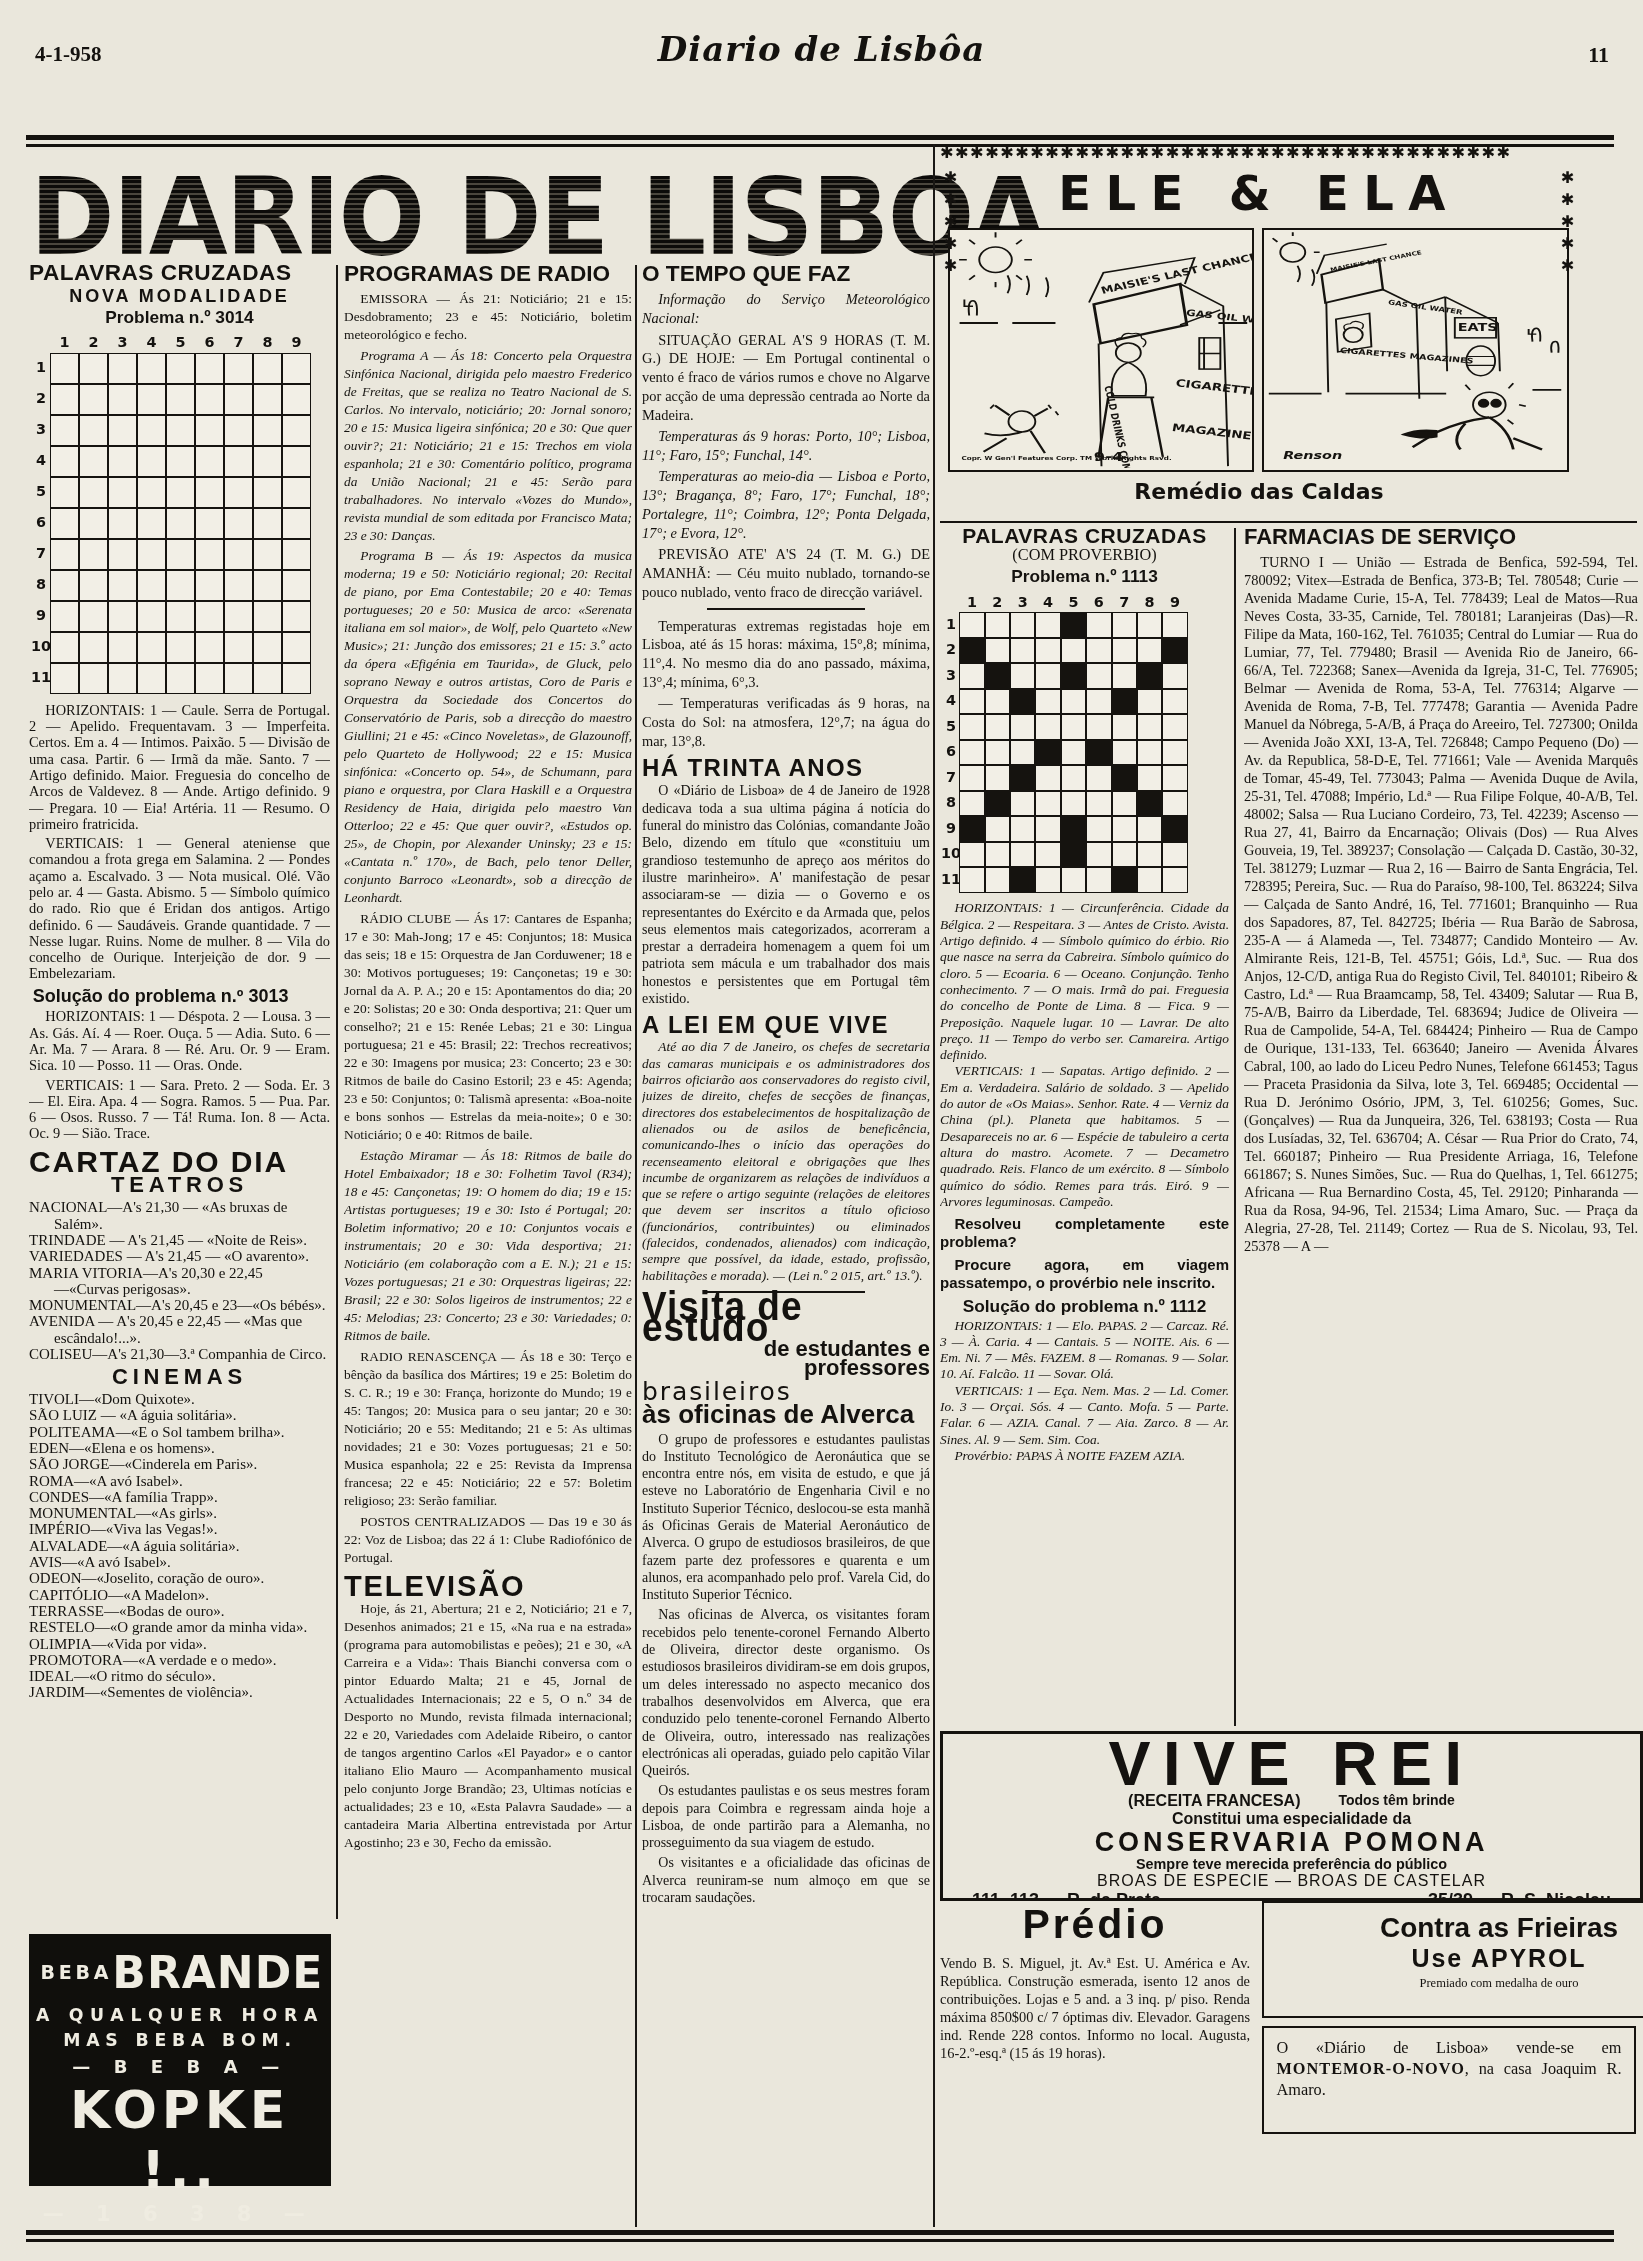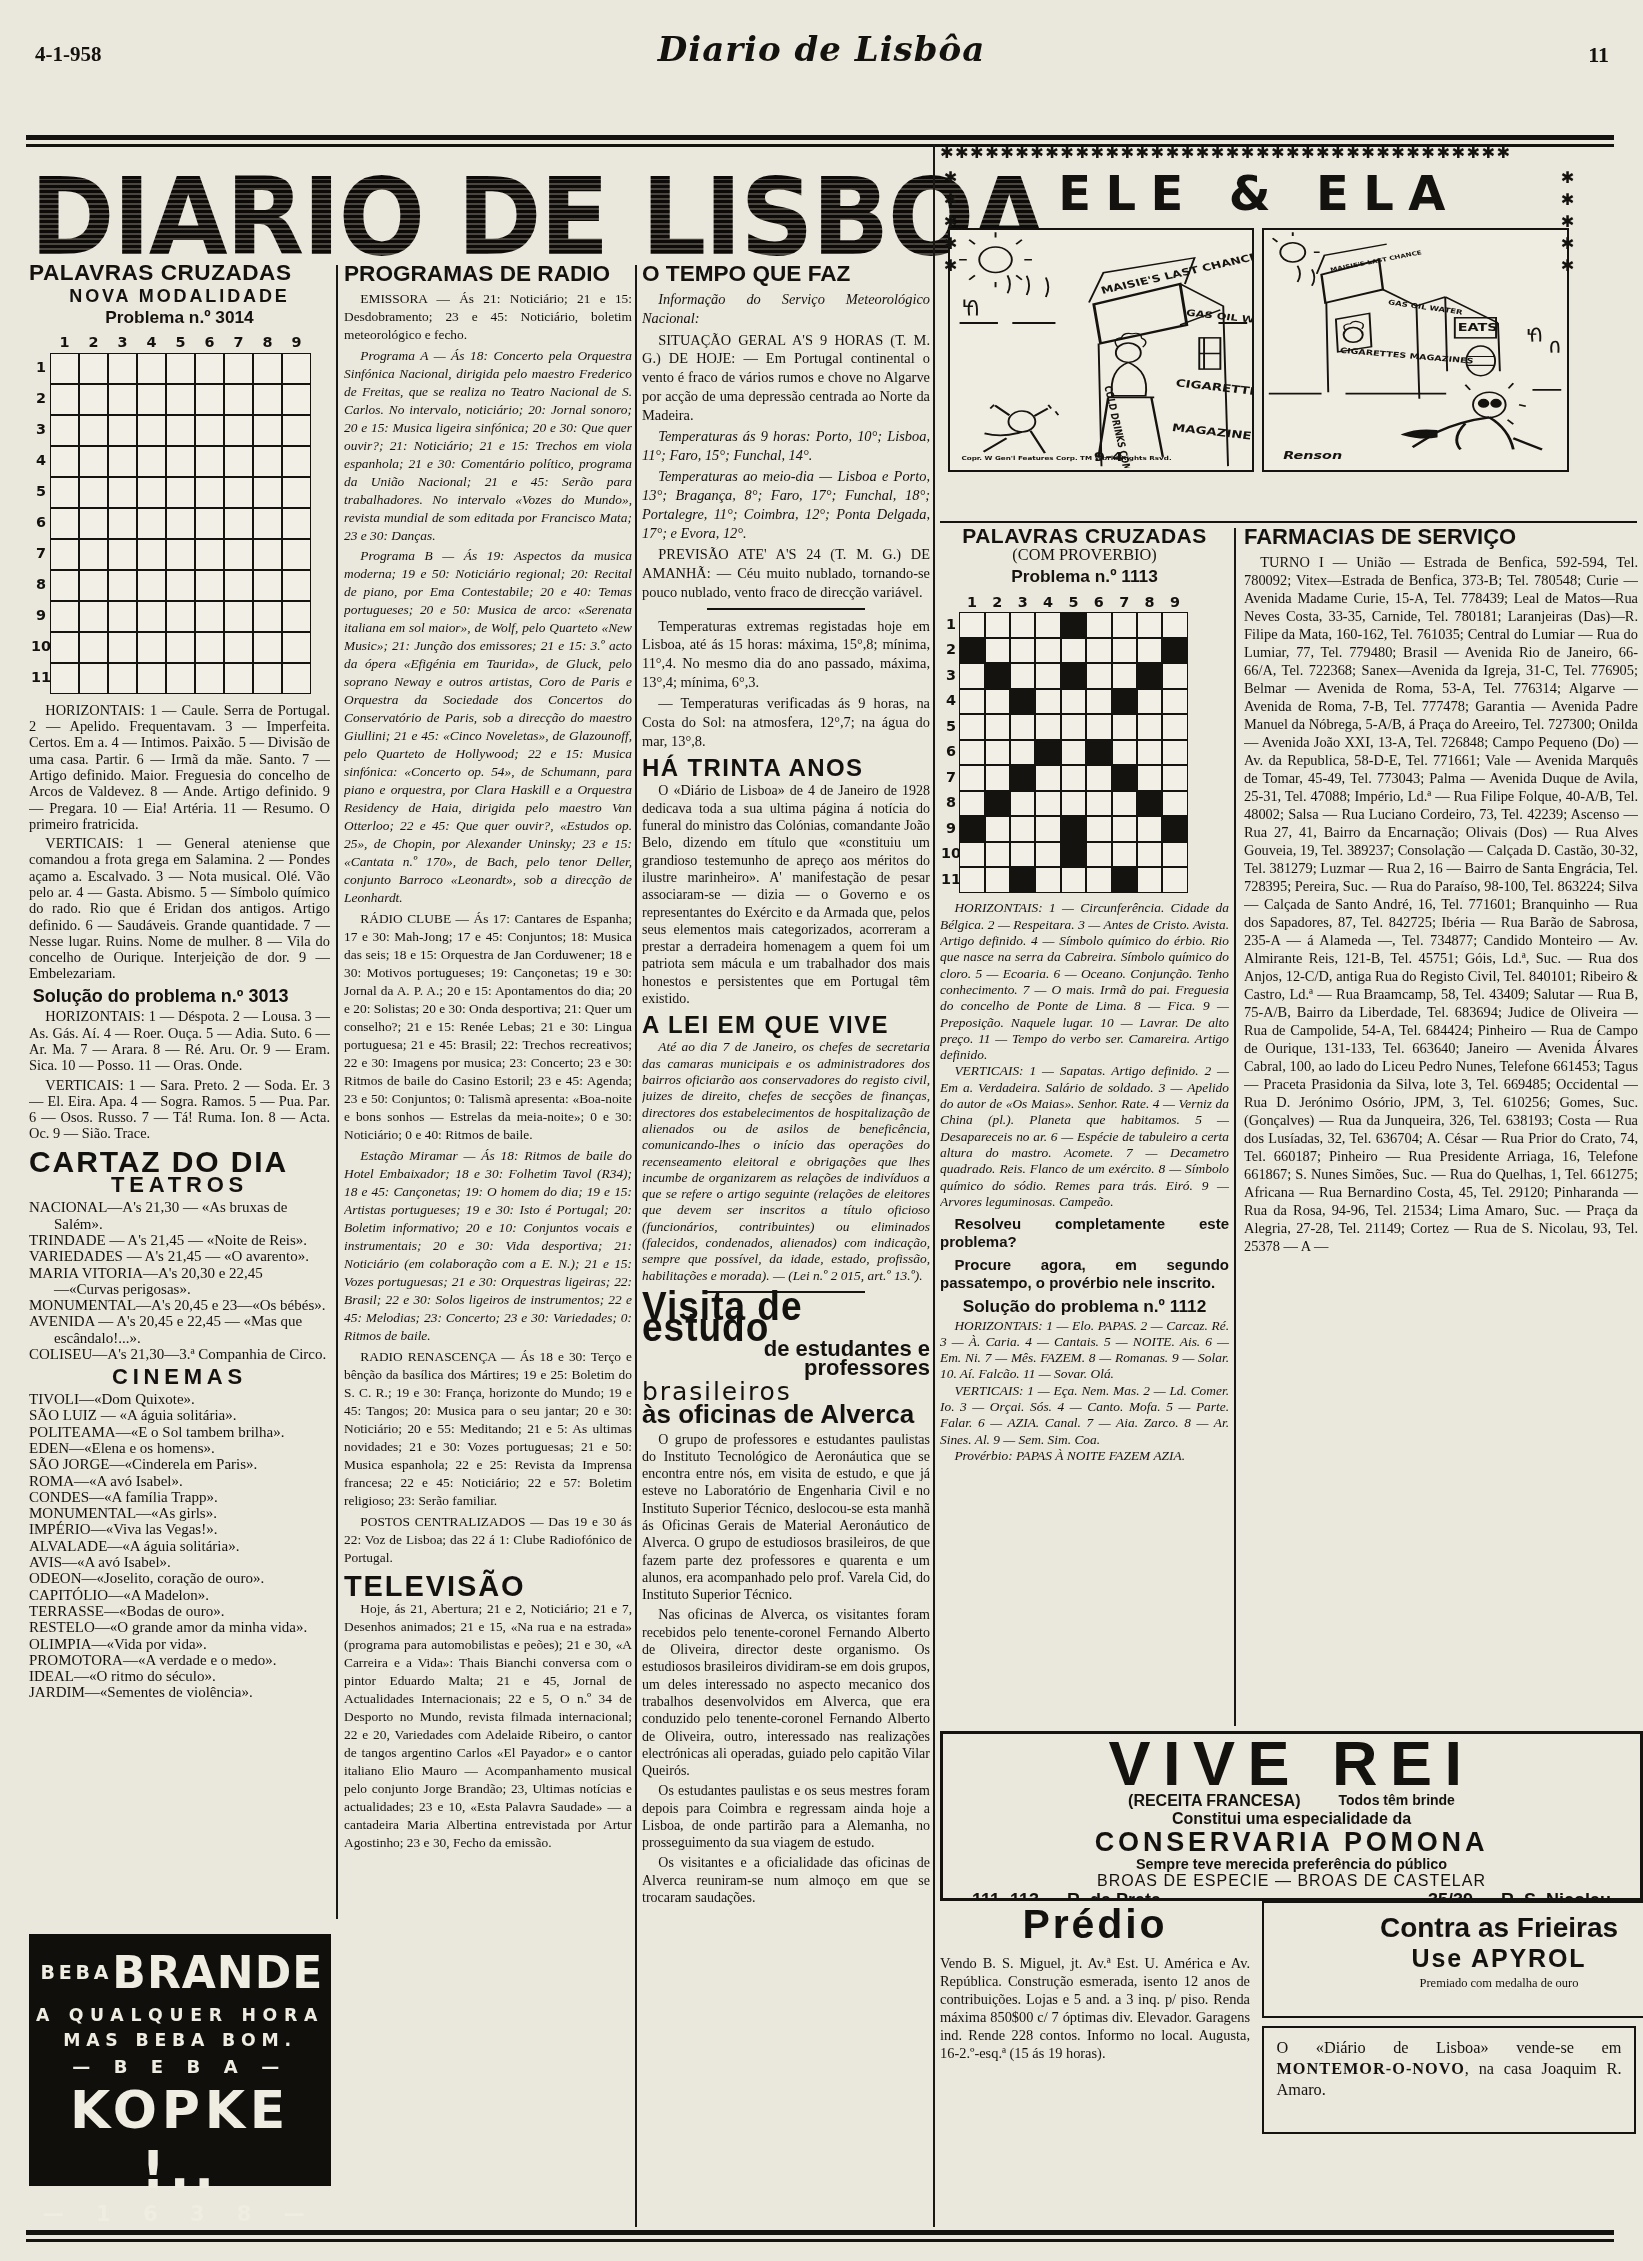"Remédio das Caldas" div.ele-cap { html: none -> <div>Remédio das Caldas</div> }
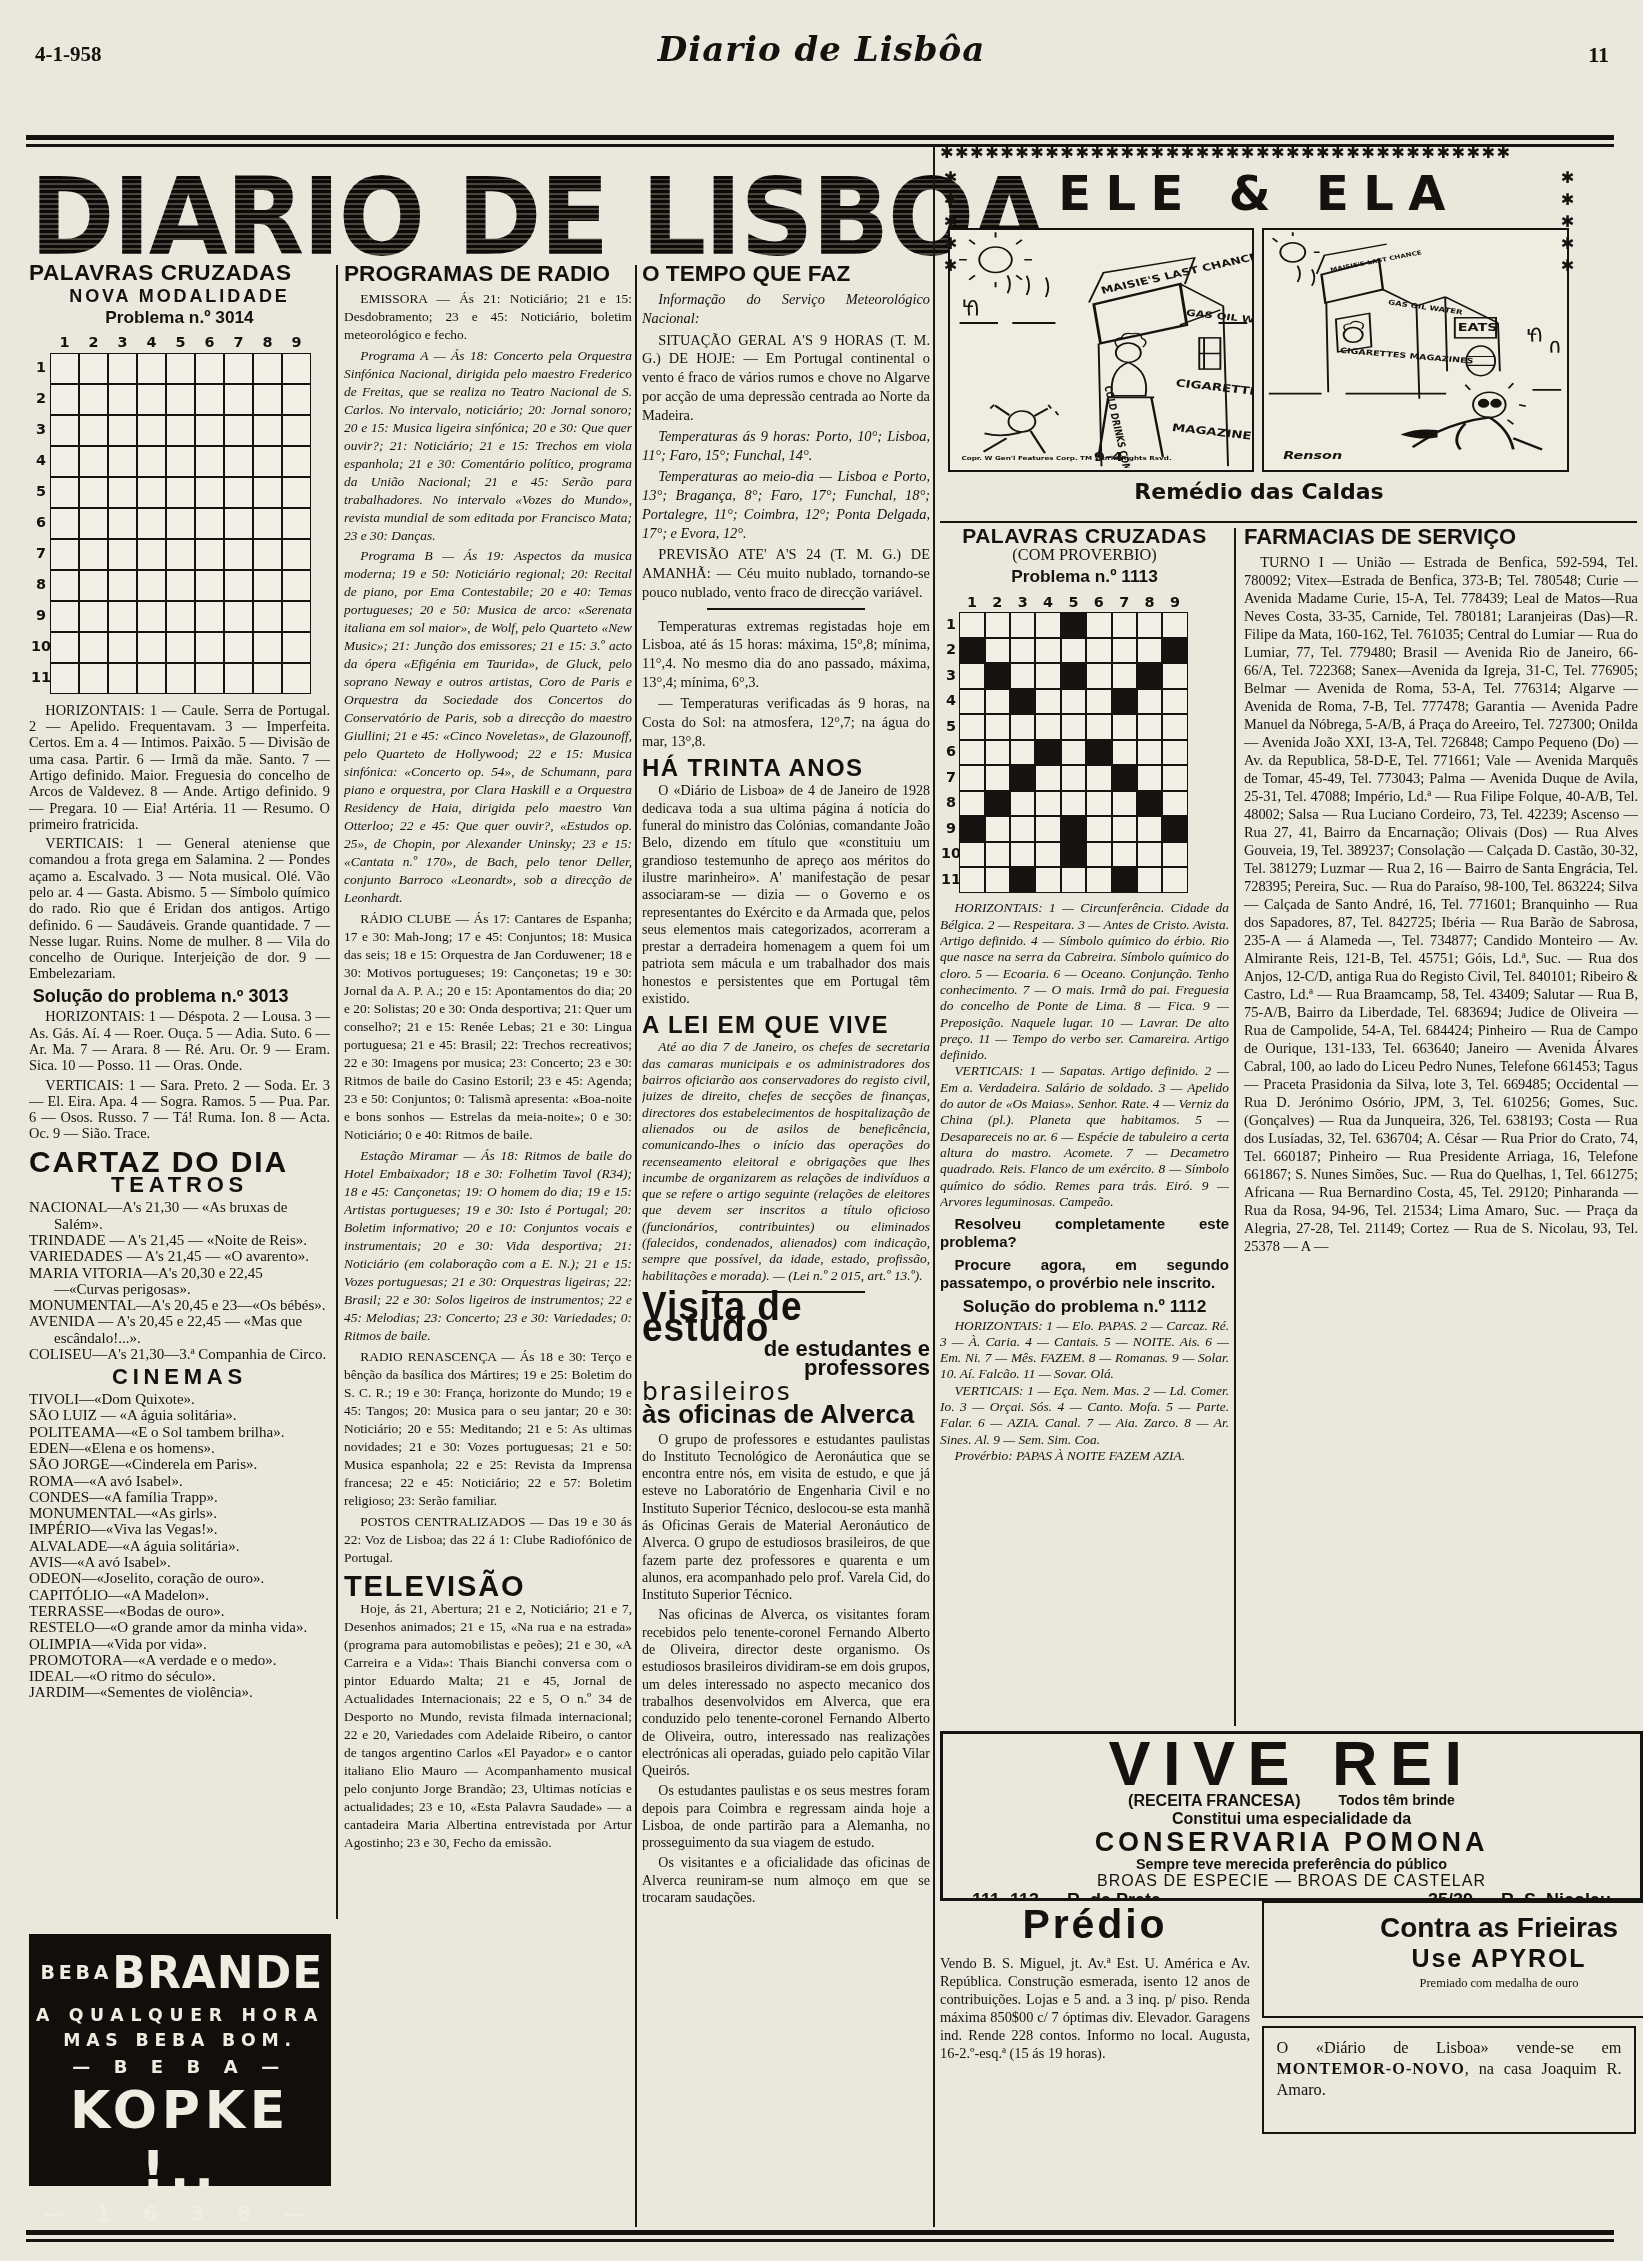"Procure agora, em segundo passatempo," div.resolveu { text: segundo -> viagem }
